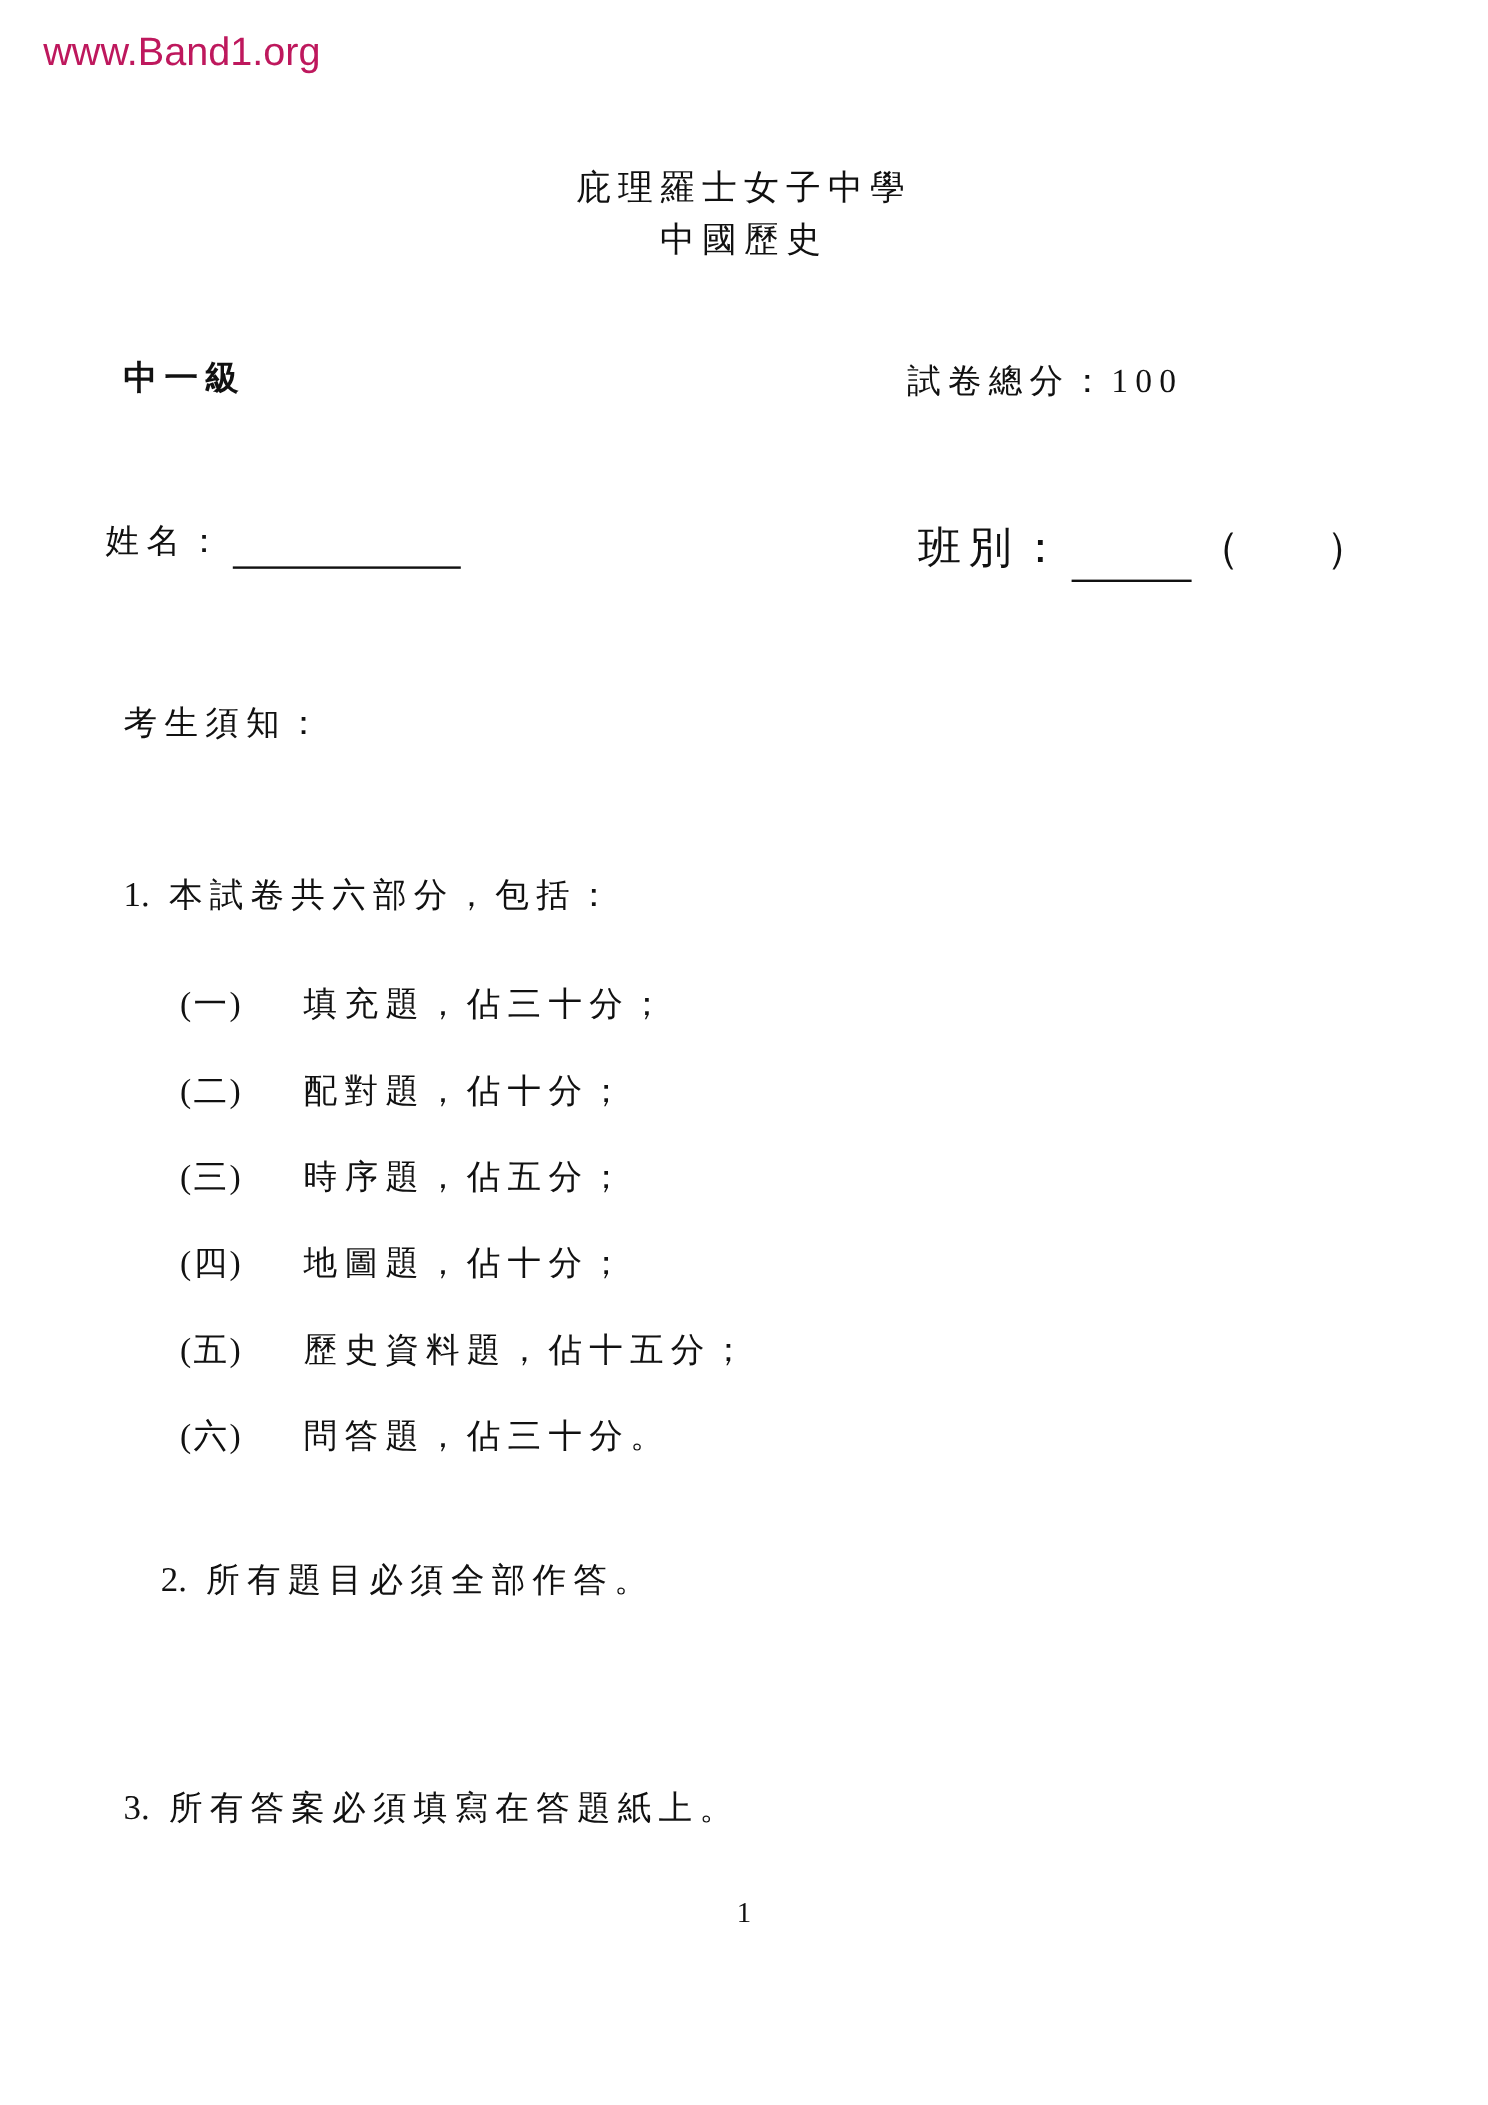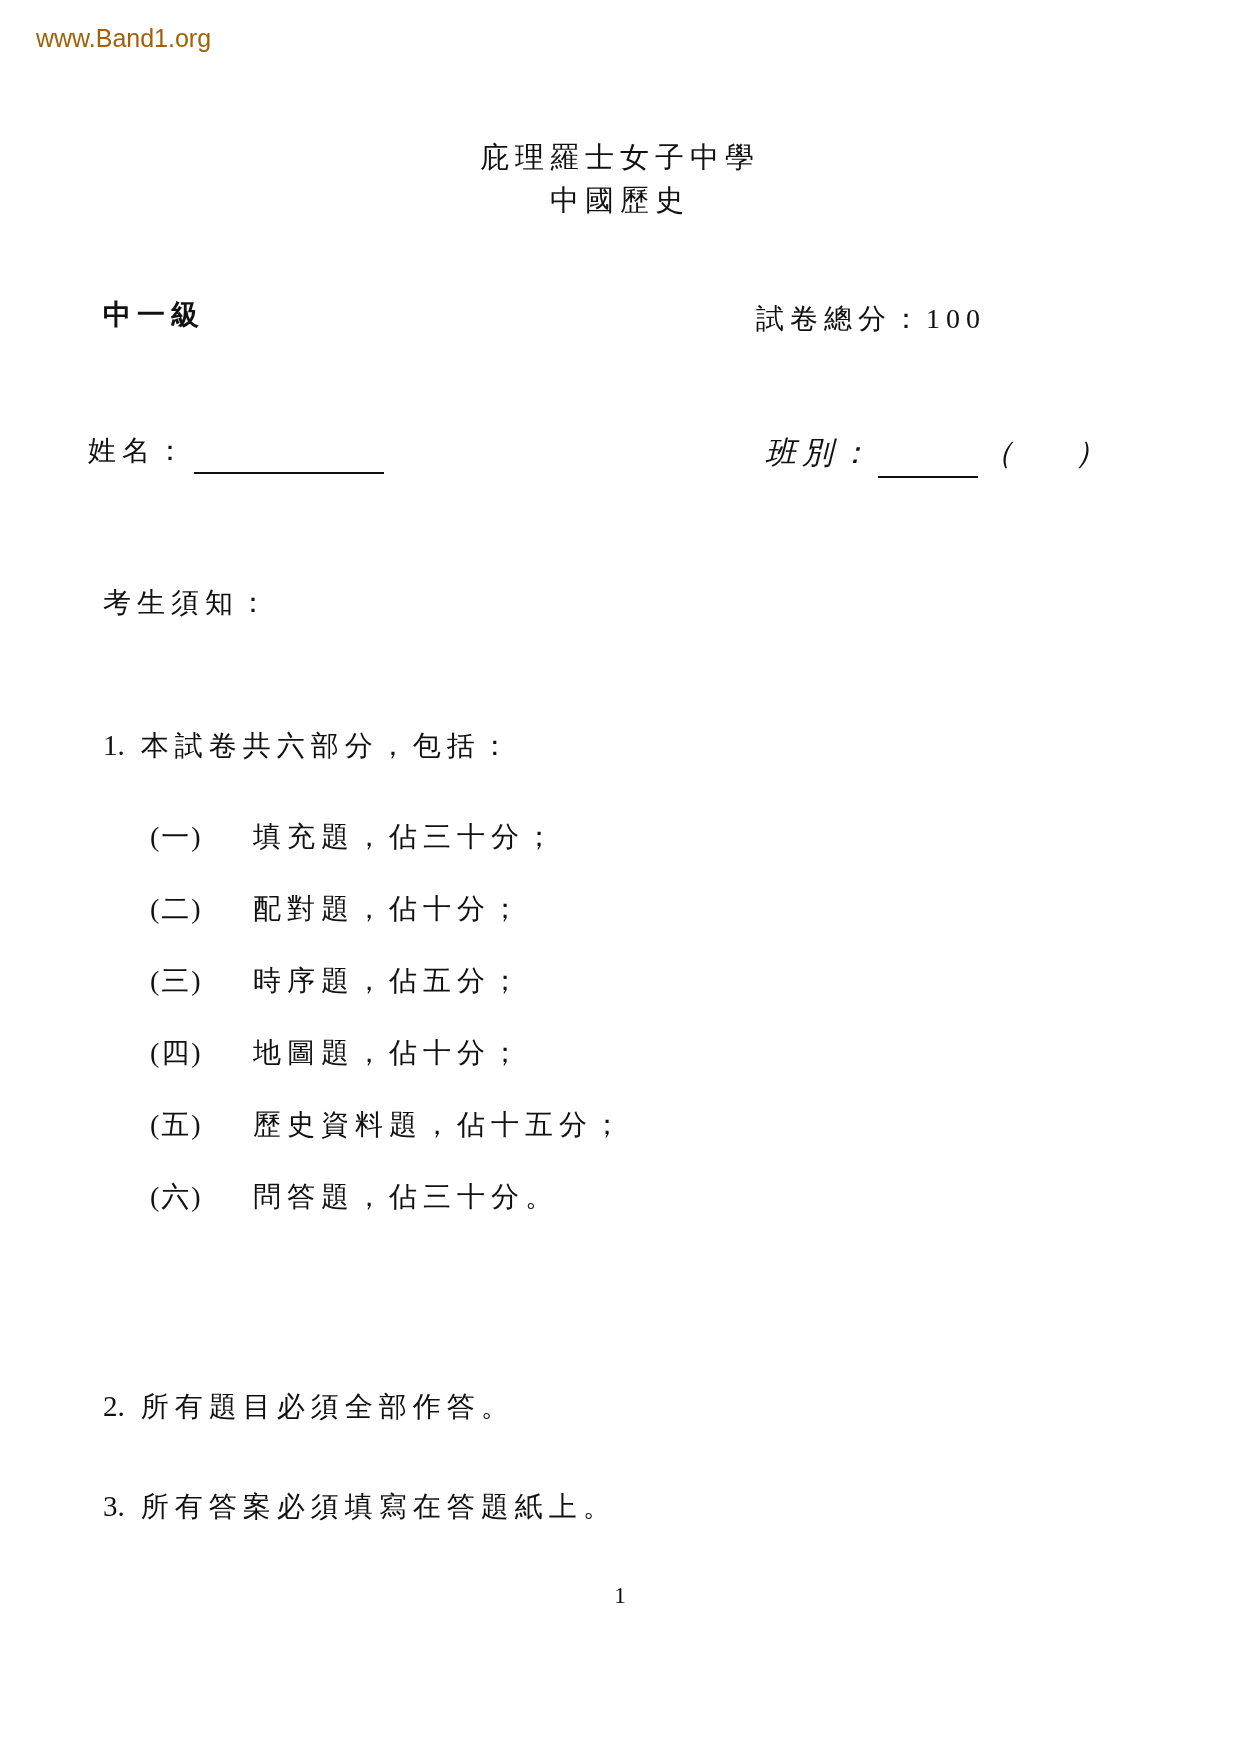"www.Band1.org" .watermark { color: #a16207 -> #be185d; font-size: 25px -> 33px }
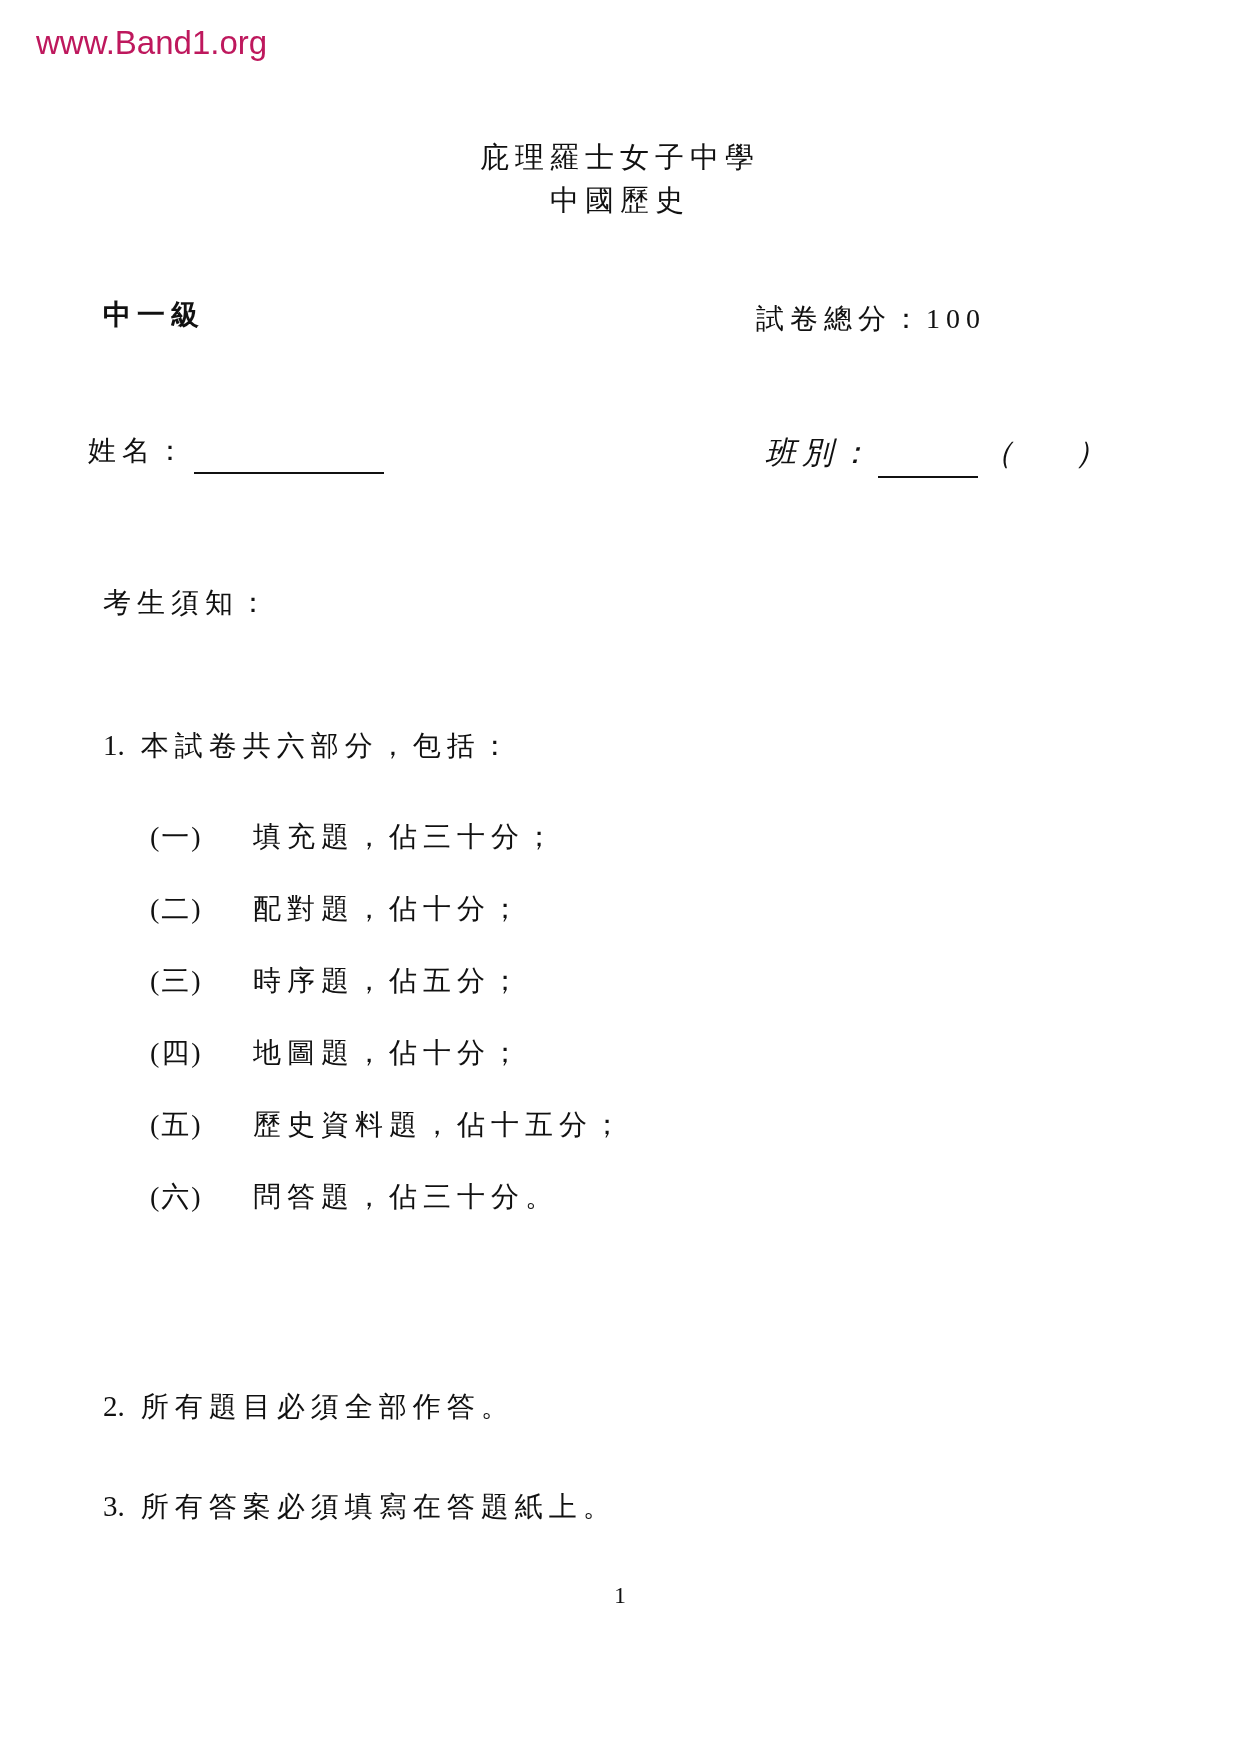"班別： （ ）" .class-row { font-size: 31px -> 36px; font-style: italic -> none }
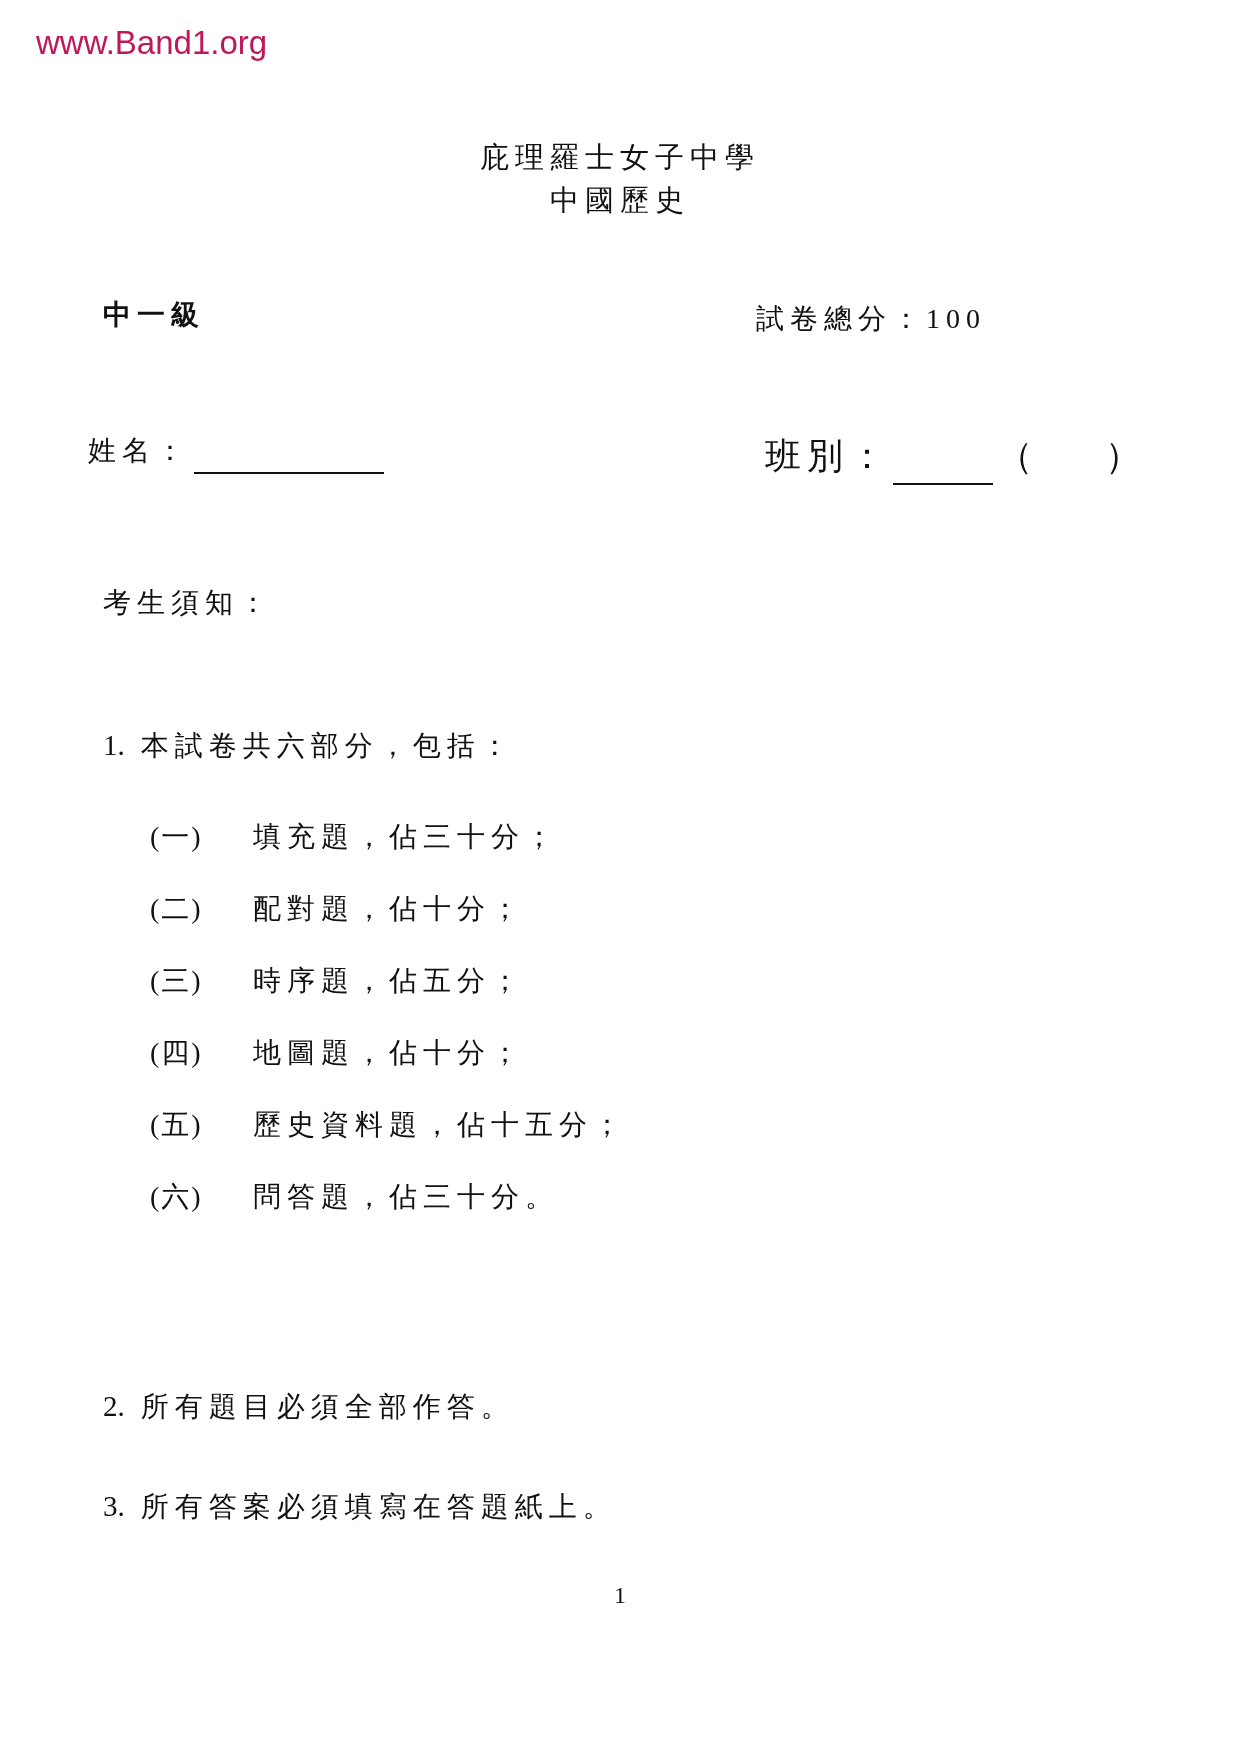"2. 所有題目必須全部作答。" div.num-item { margin-left: none -> 31px; top: 1388px -> 1298px }
